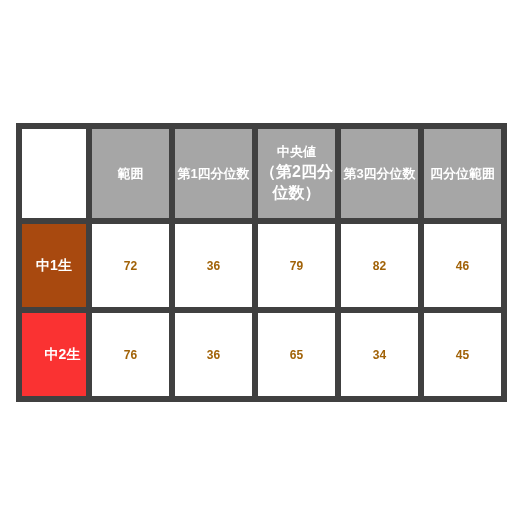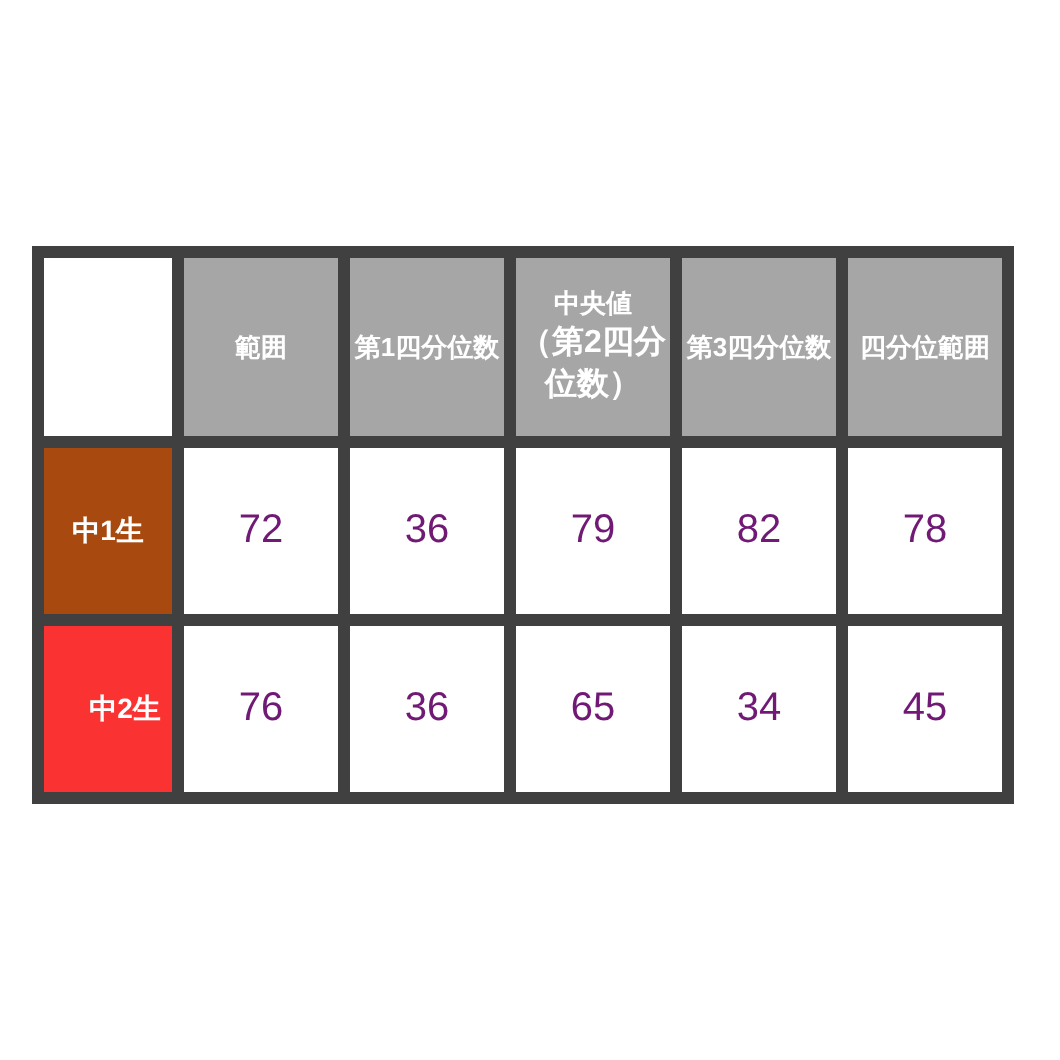"72" td.data-cell { color: #701a75 -> #a16207; font-size: 20px -> 12px; font-weight: normal -> bold }
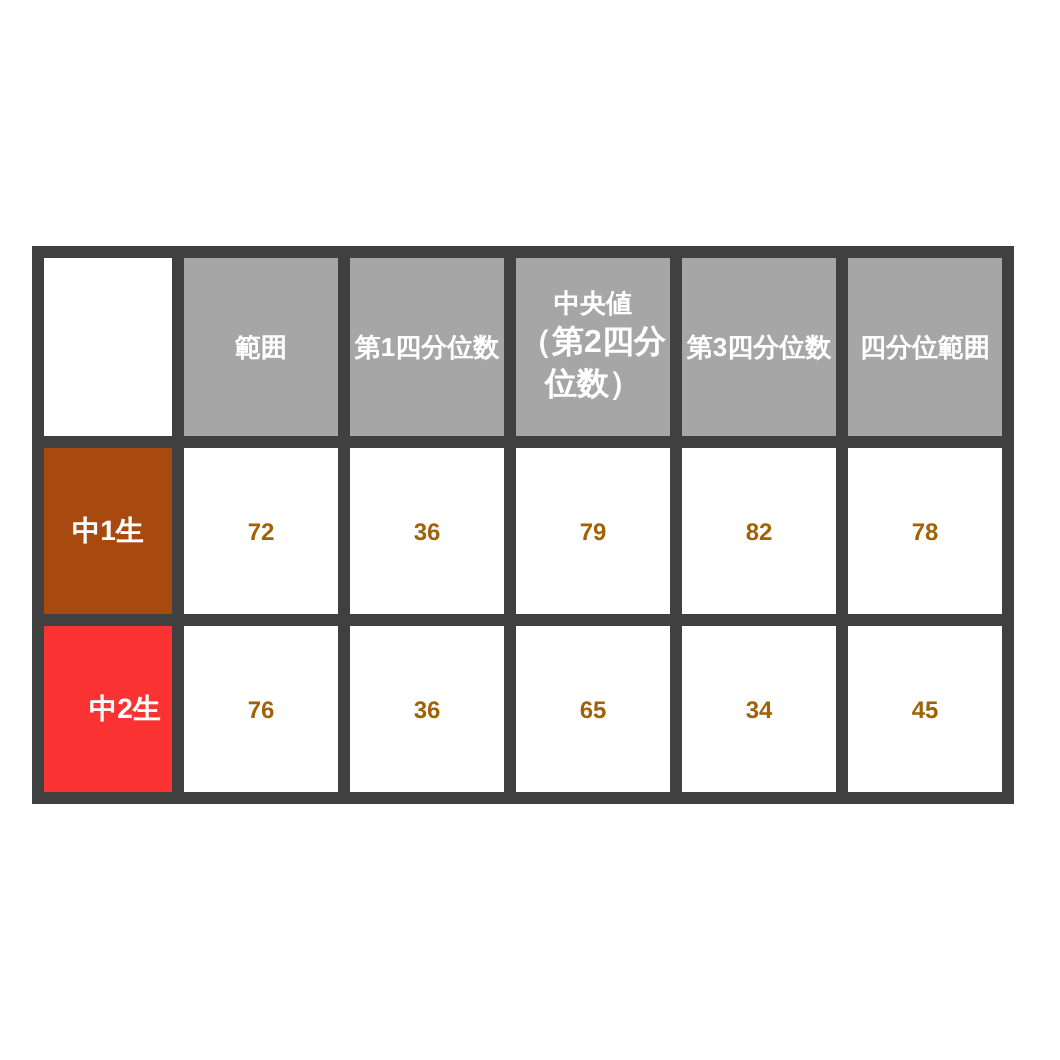"78" td.data-cell { text: 78 -> 46 }
